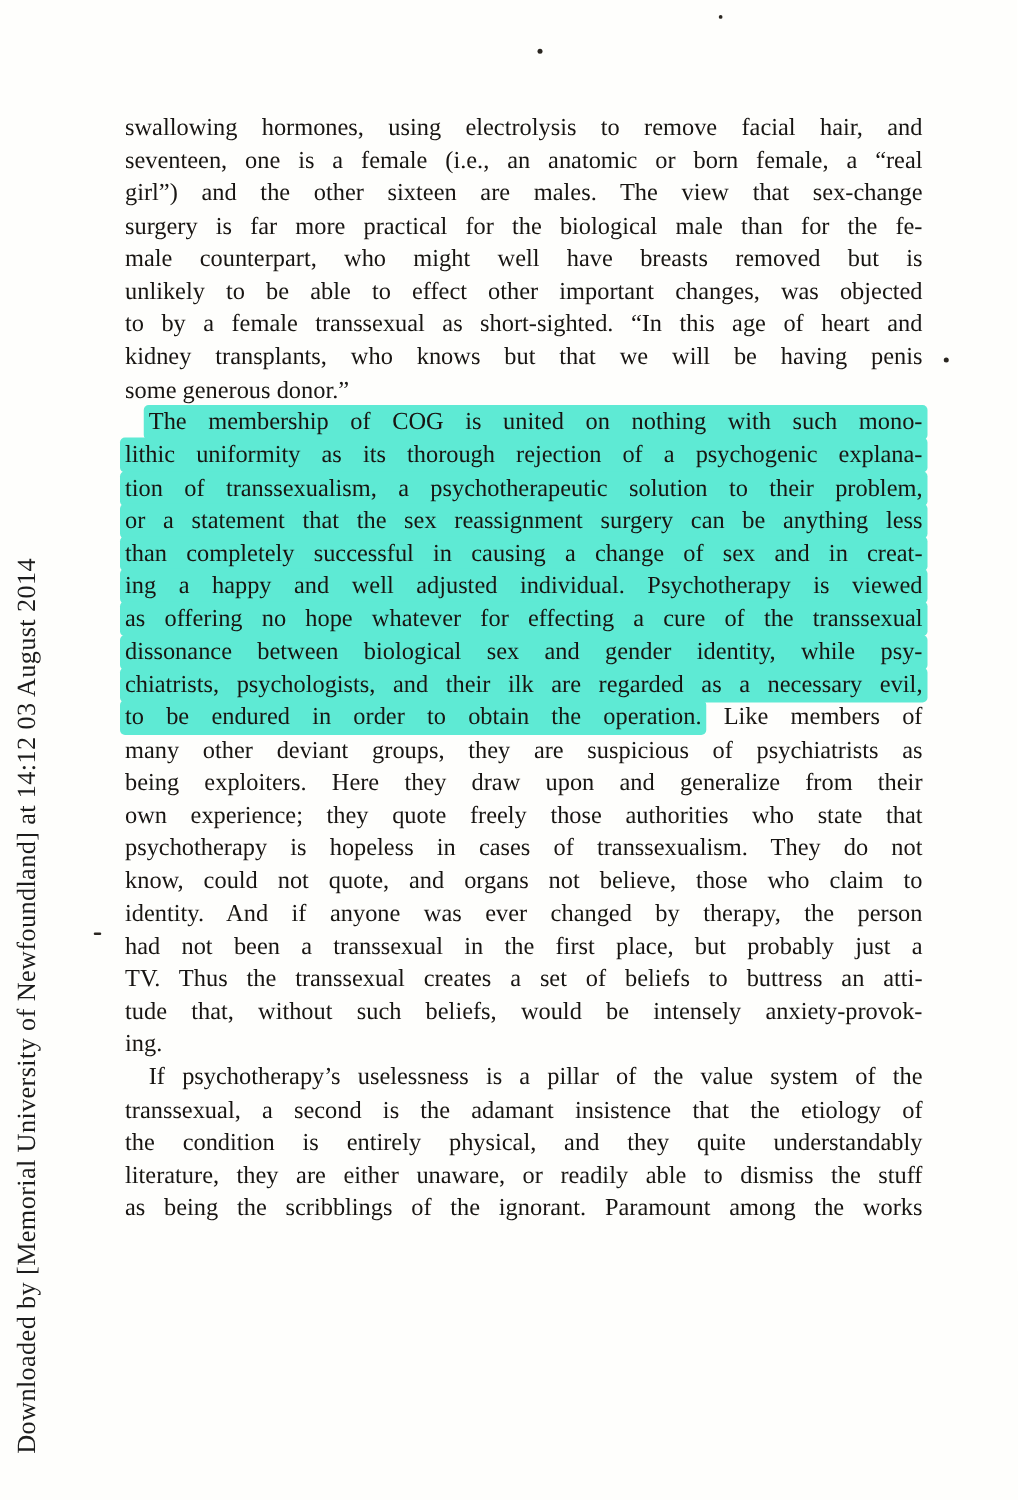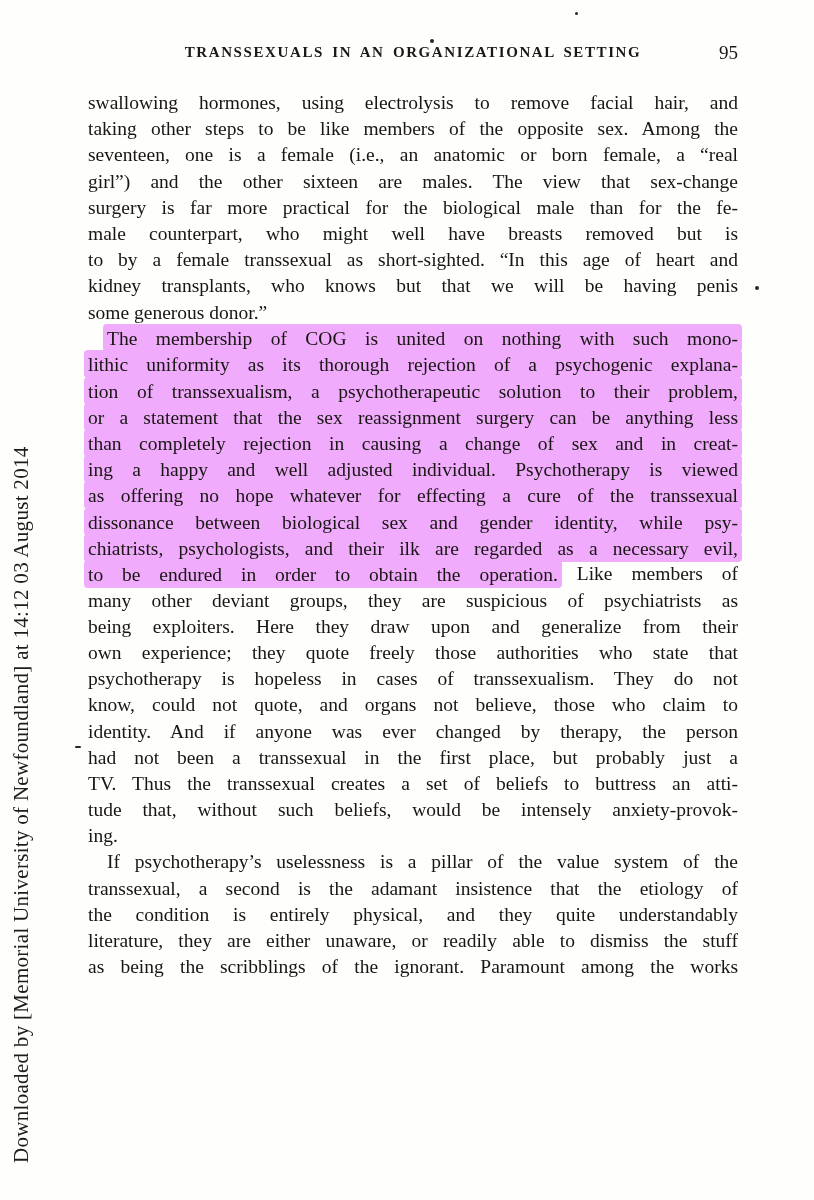"TRANSSEXUALS IN AN ORGANIZATIONAL" div.header { html: <div> <span>TRANSSEXUALS IN AN ORGANIZATIONAL SETTING</span> <span>95</span> </div> -> none }
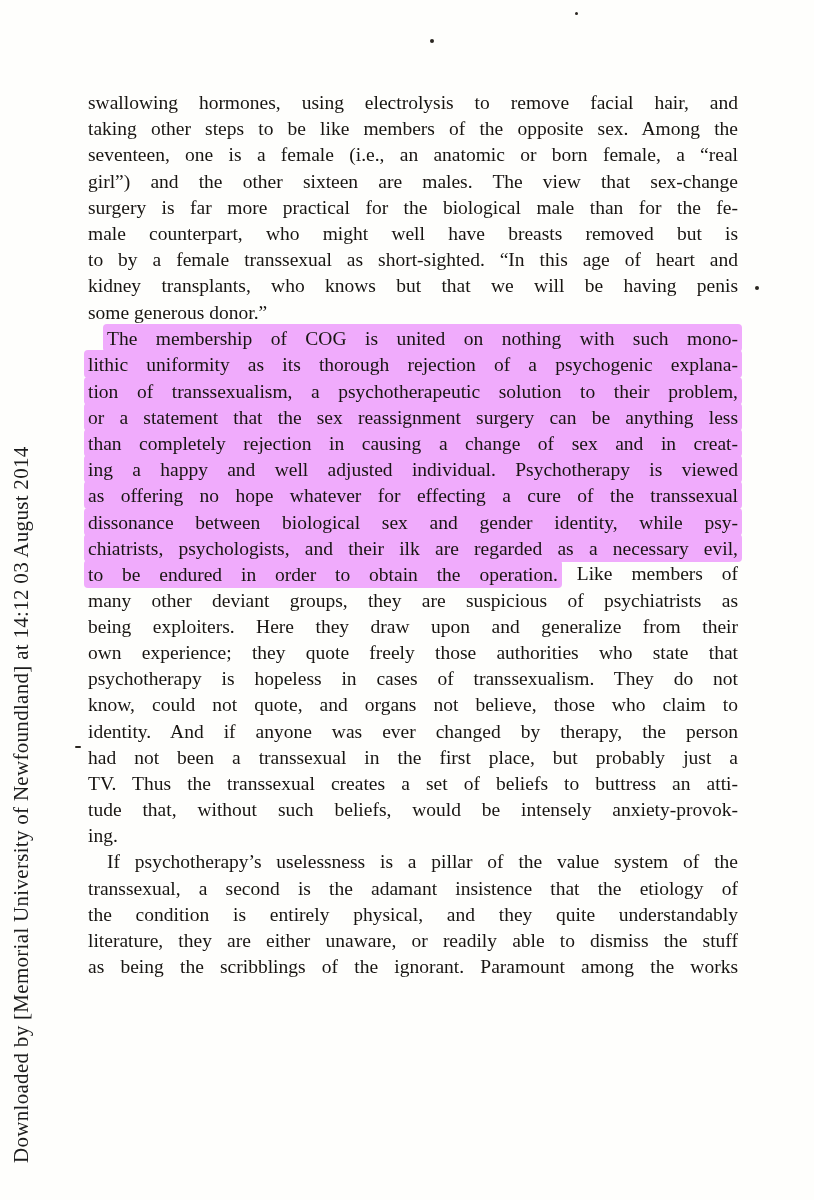"swallowing hormones, using electrolysis" .line { margin-left: none -> 12px }
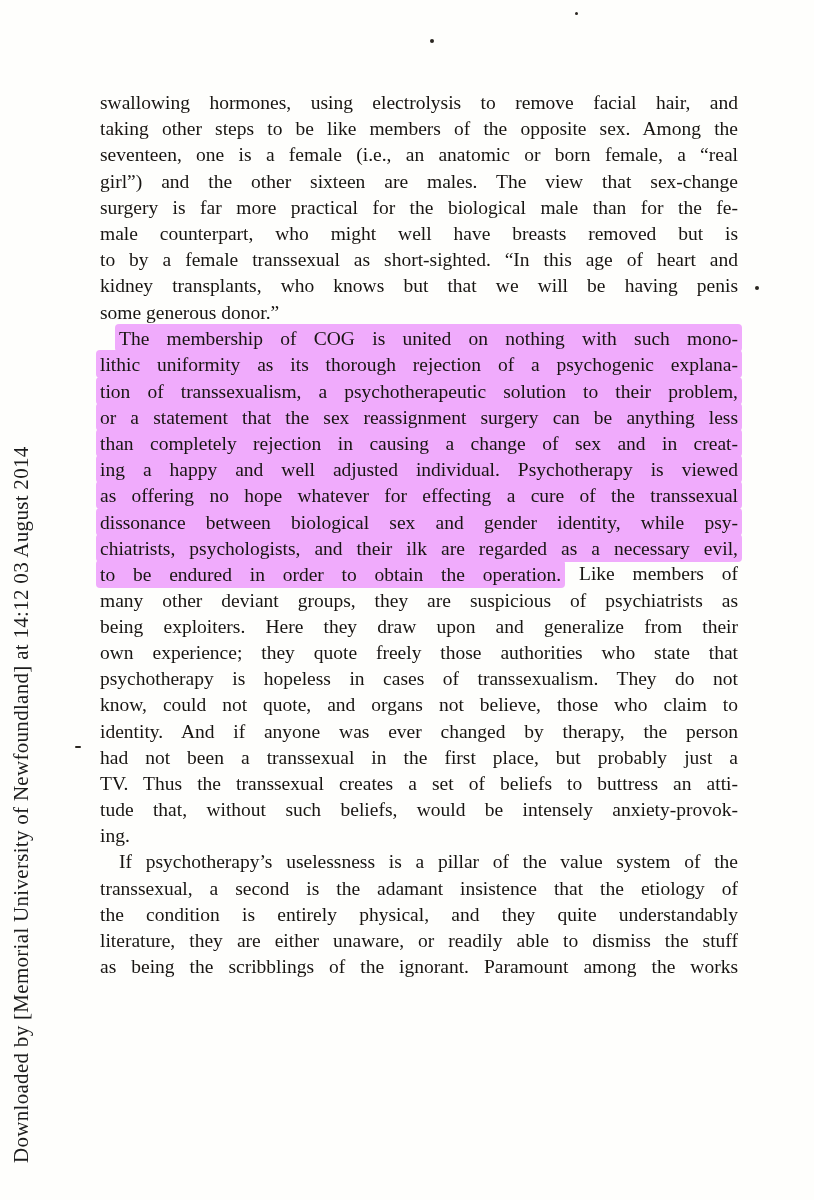"taking other steps to be" div.line { html: <div><span>taking other steps to be like members of the opposite sex. Among the</span></div> -> none }
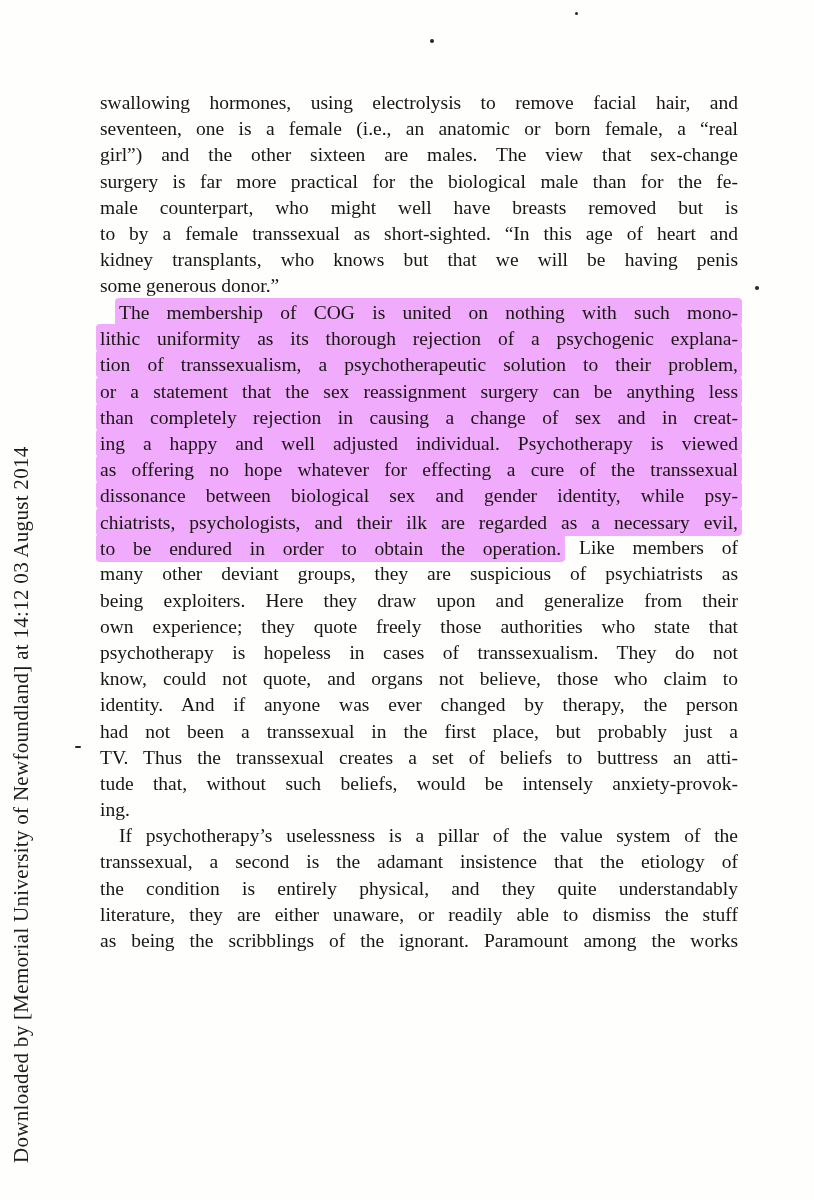"unlikely to be able to" div.line { html: none -> <div><span>unlikely to be able to effect other important changes, was objected</span></div> }
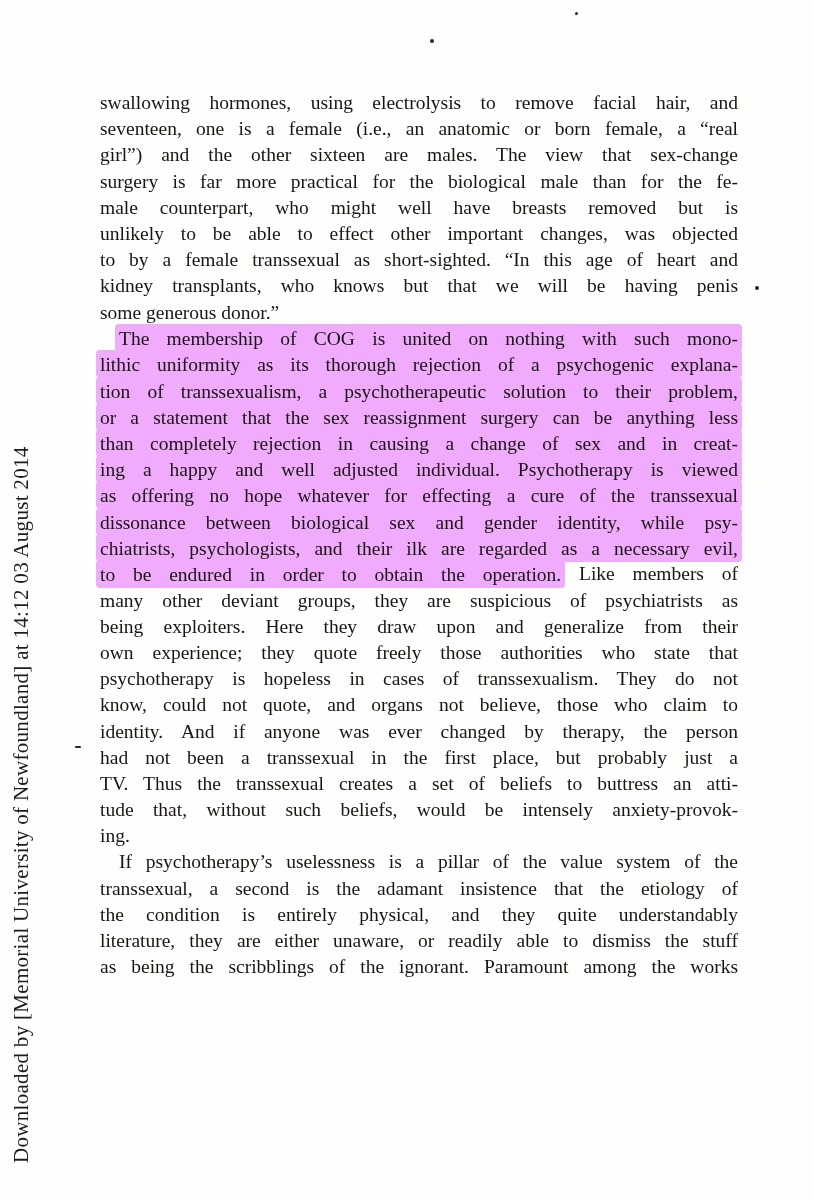"The membership of COG is" .hl { background: #f0abfc -> #5eead4 }
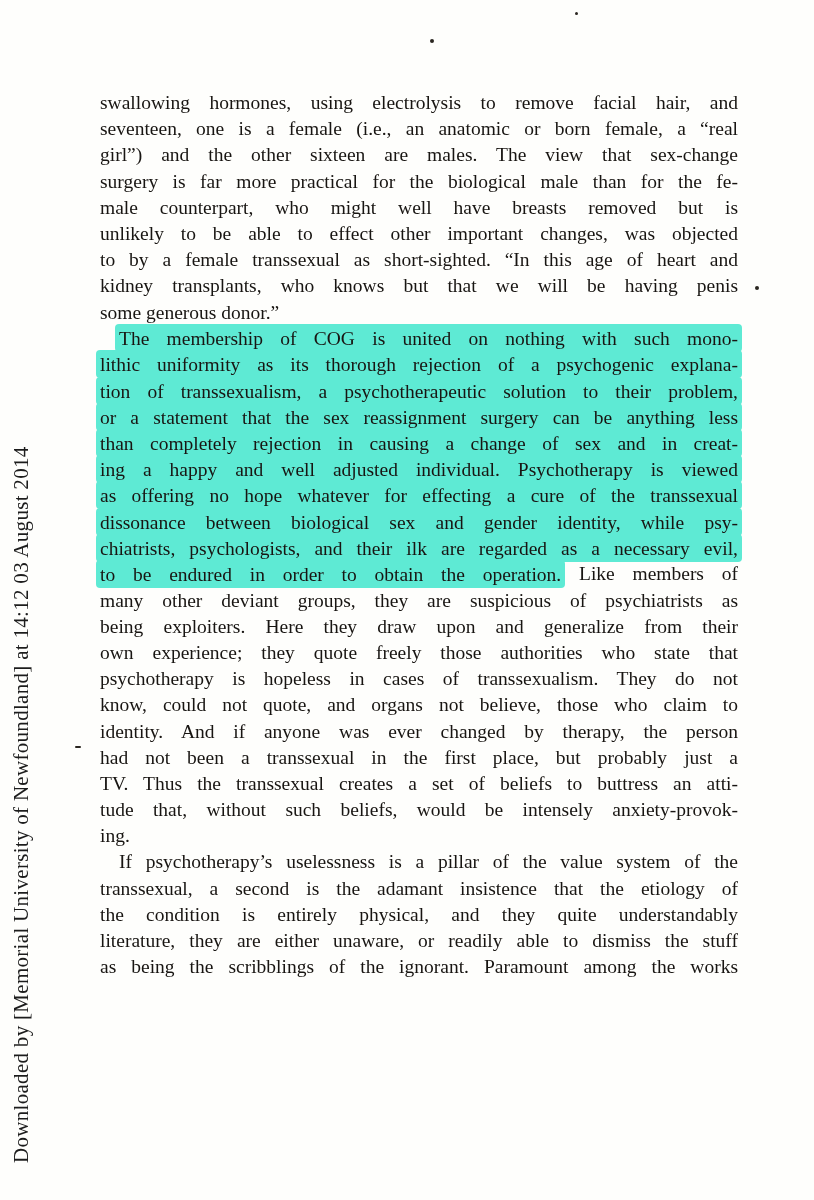"than completely rejection in causing" span.hl { text: rejection -> successful }
